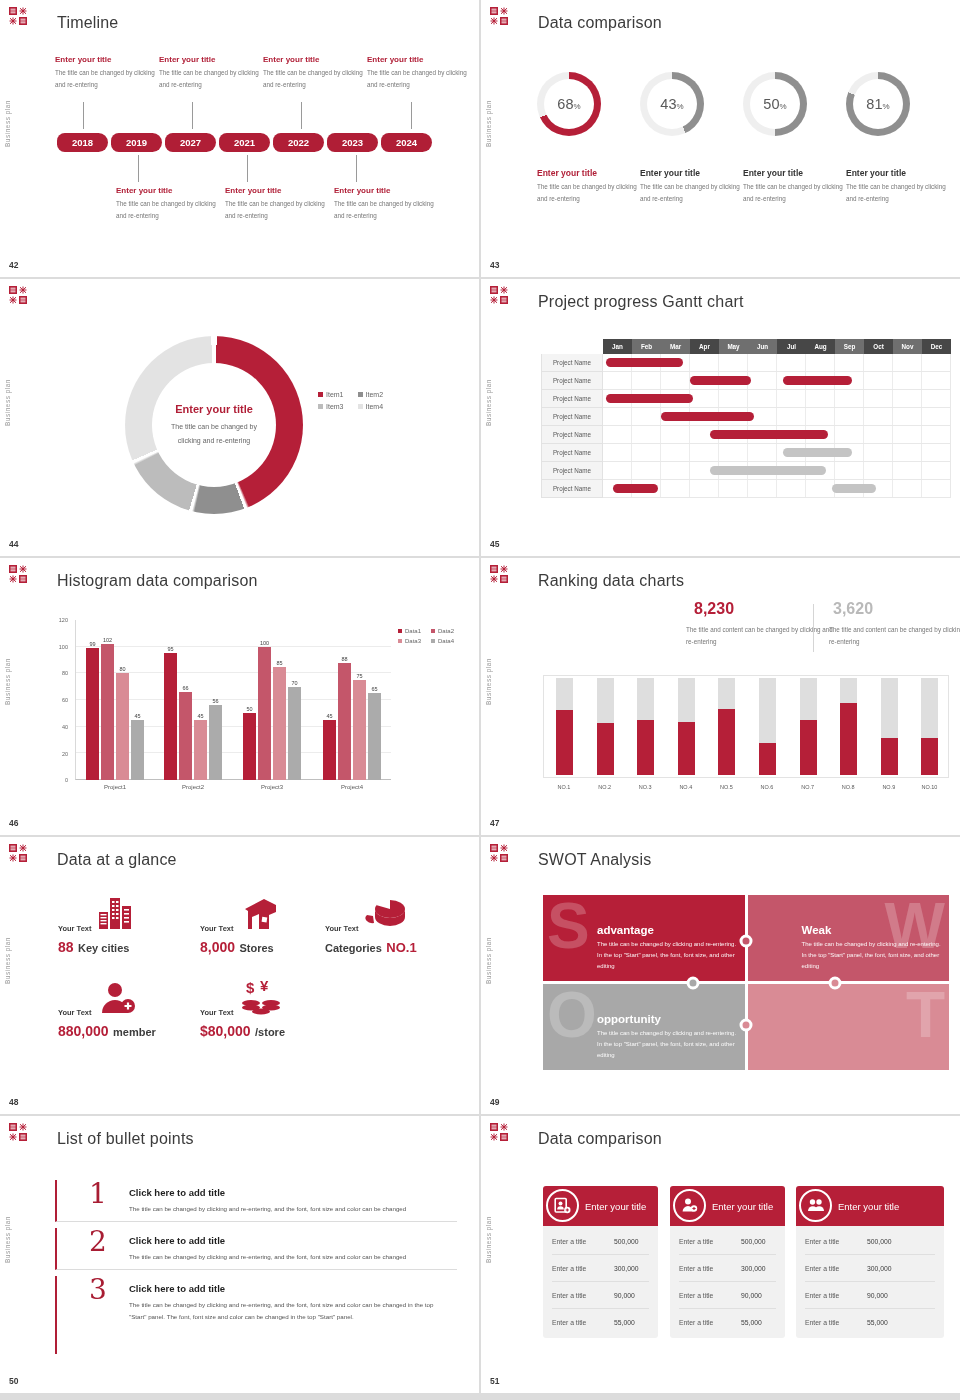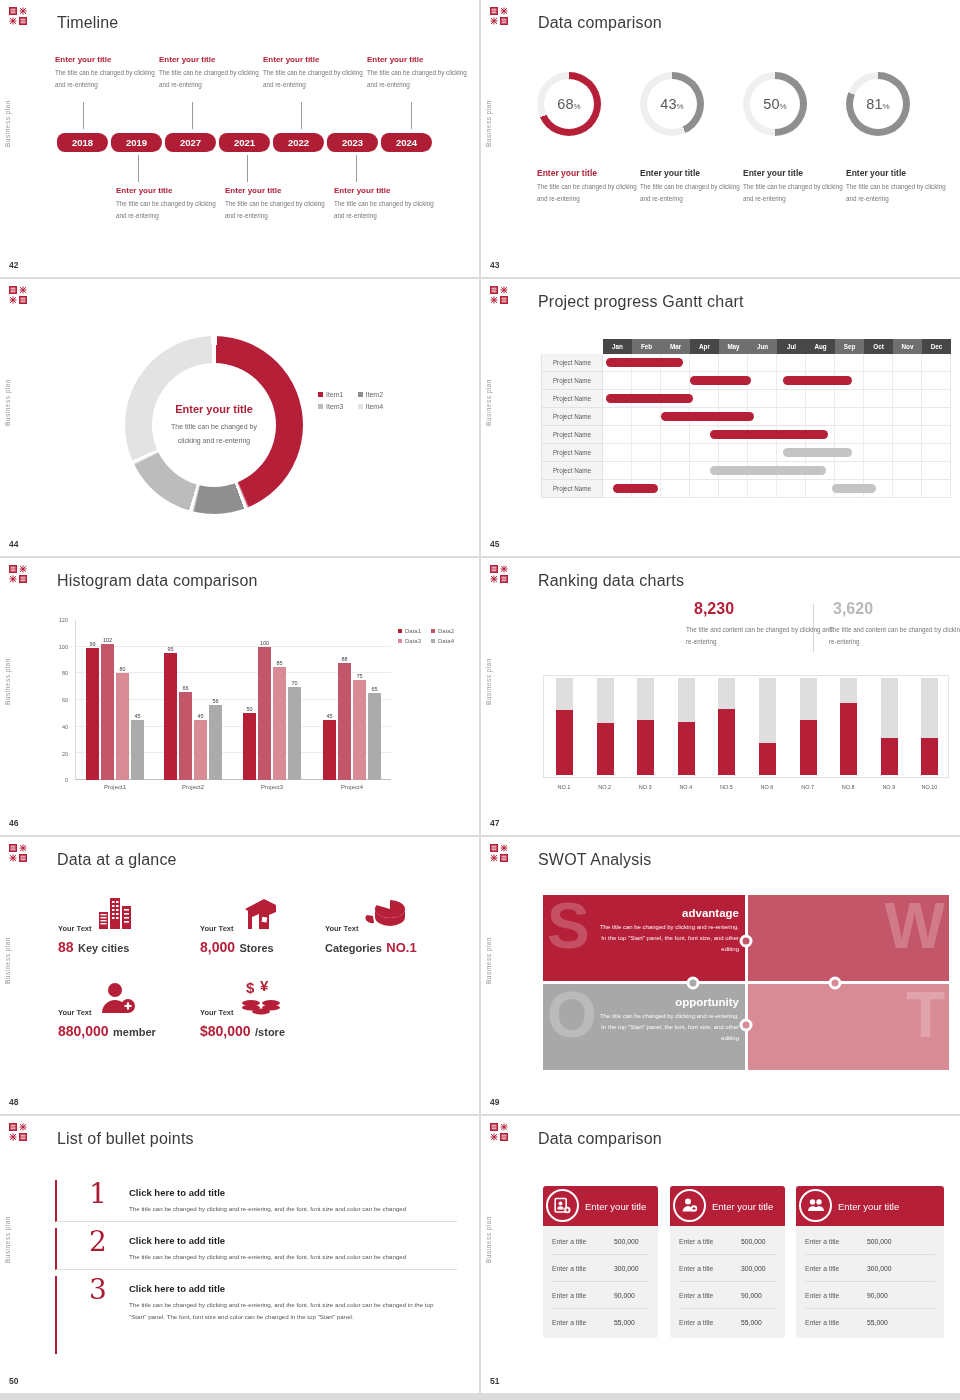"advantage" .sw-body { text-align: right -> none; top: 12px -> 29px }
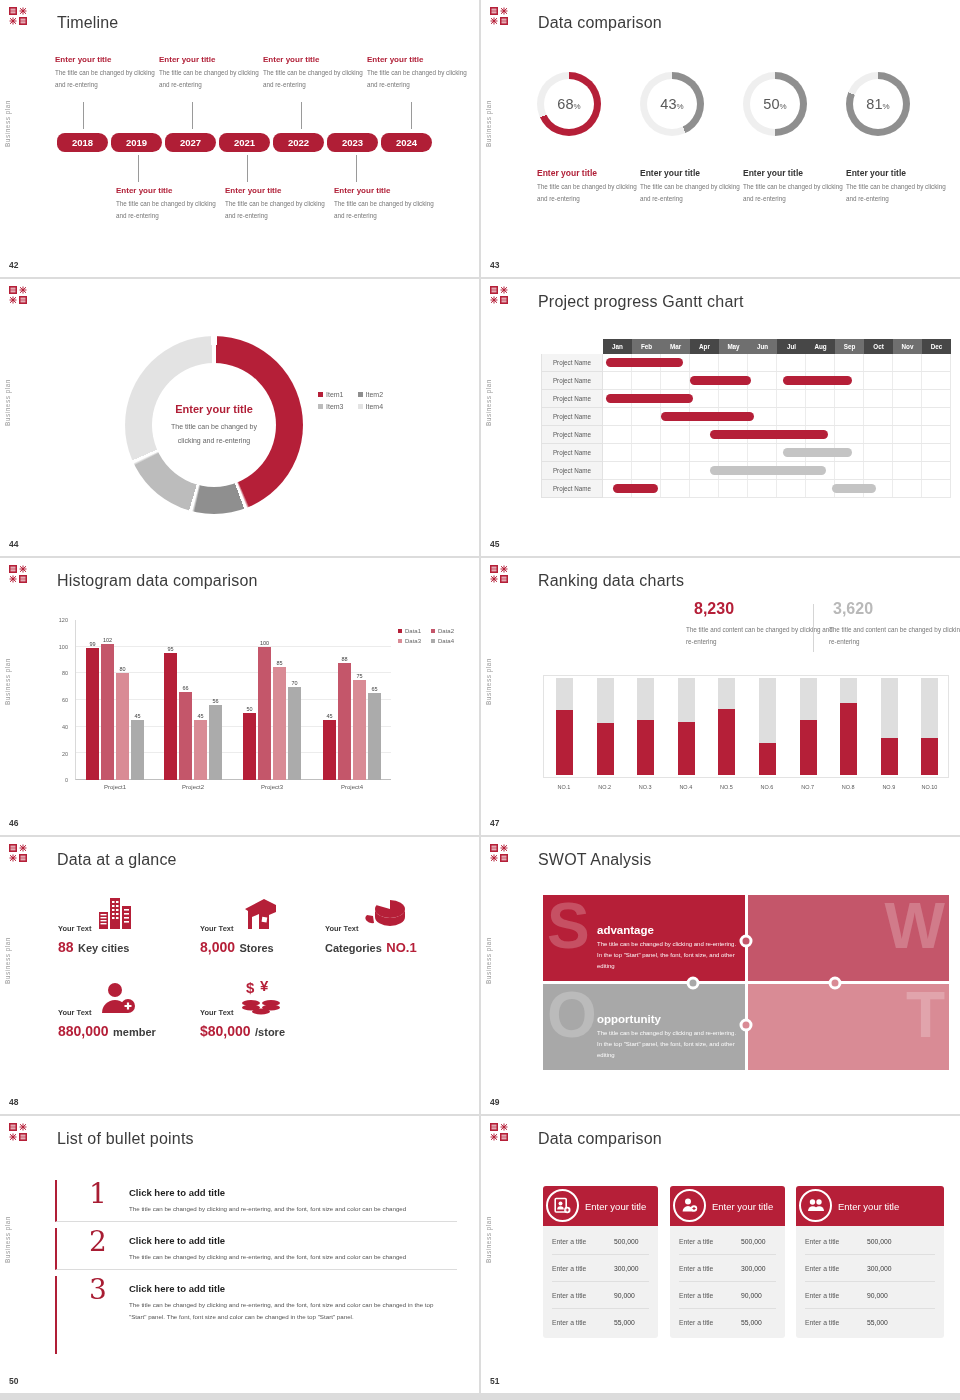"Weak" div.sw-body { html: none -> <div> <div>Weak</div> <div>The title can be changed by clicking and re-entering. In the top "Start" panel, the font, font size, and other editing</div> </div> }
